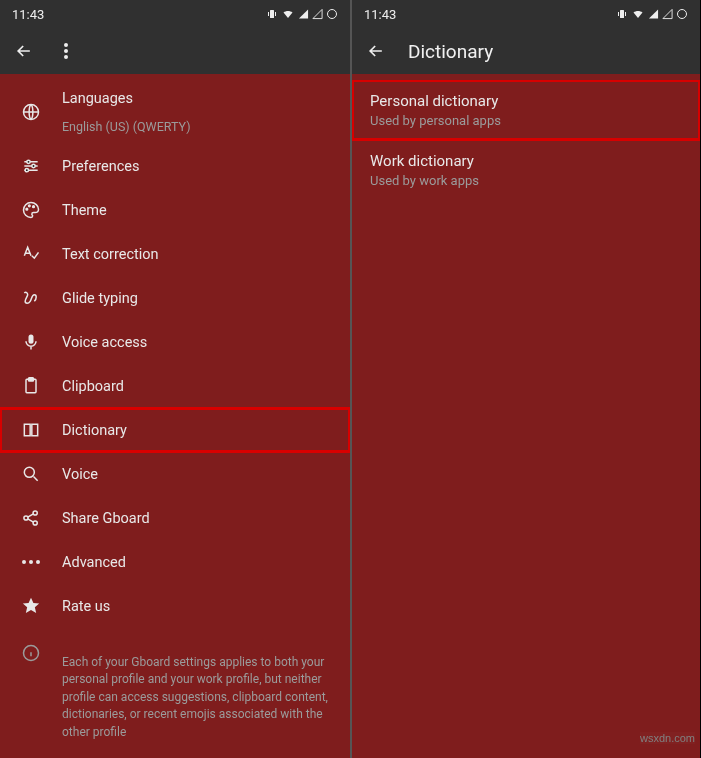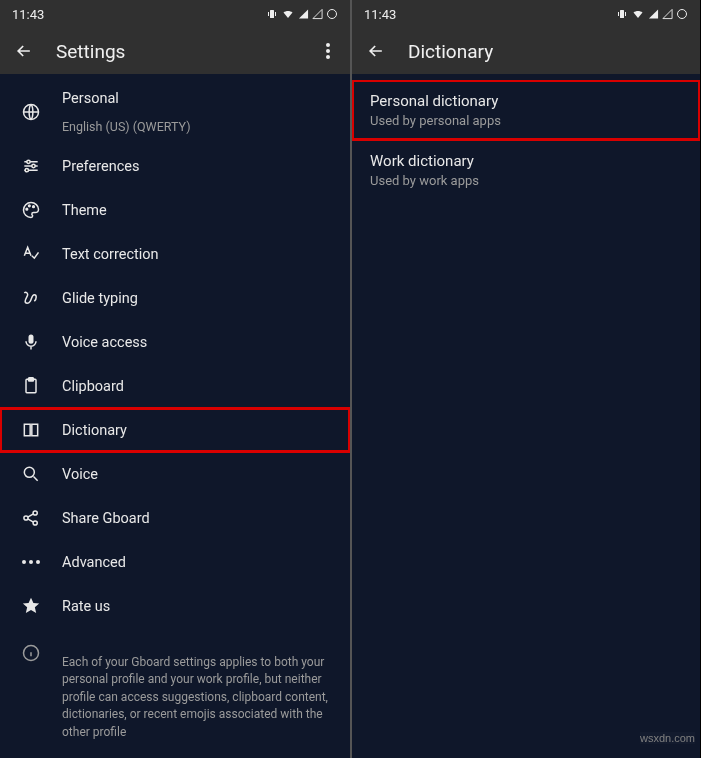"11:43" .screen { background: #0f172a -> #7f1d1d }
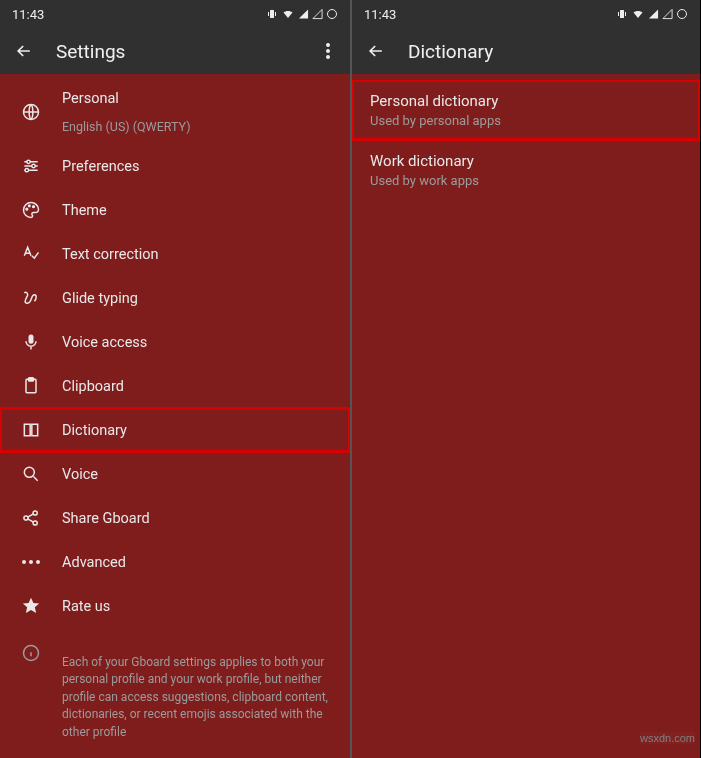"Settings" span.title { html: <span>Settings</span> -> none }
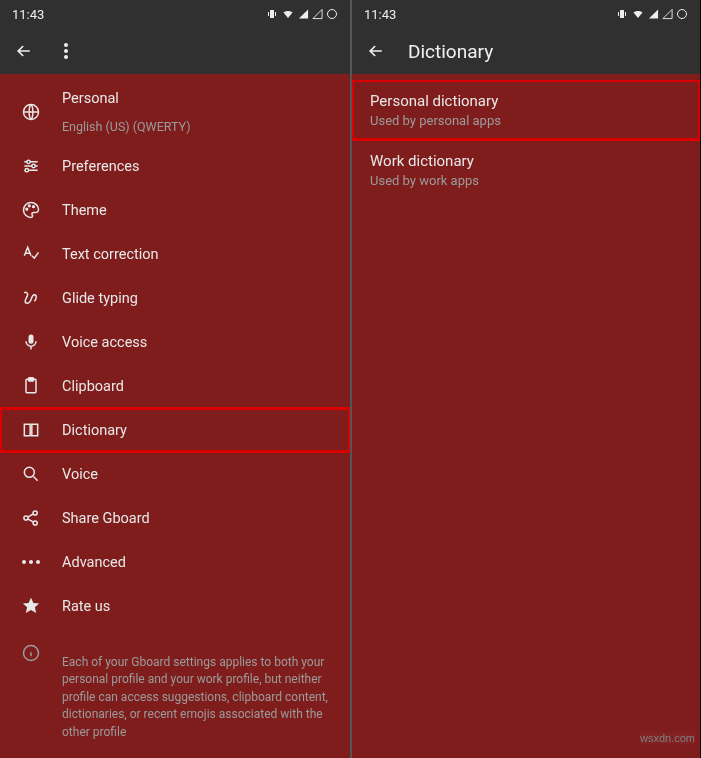"Personal" span.label { text: Personal -> Languages }
